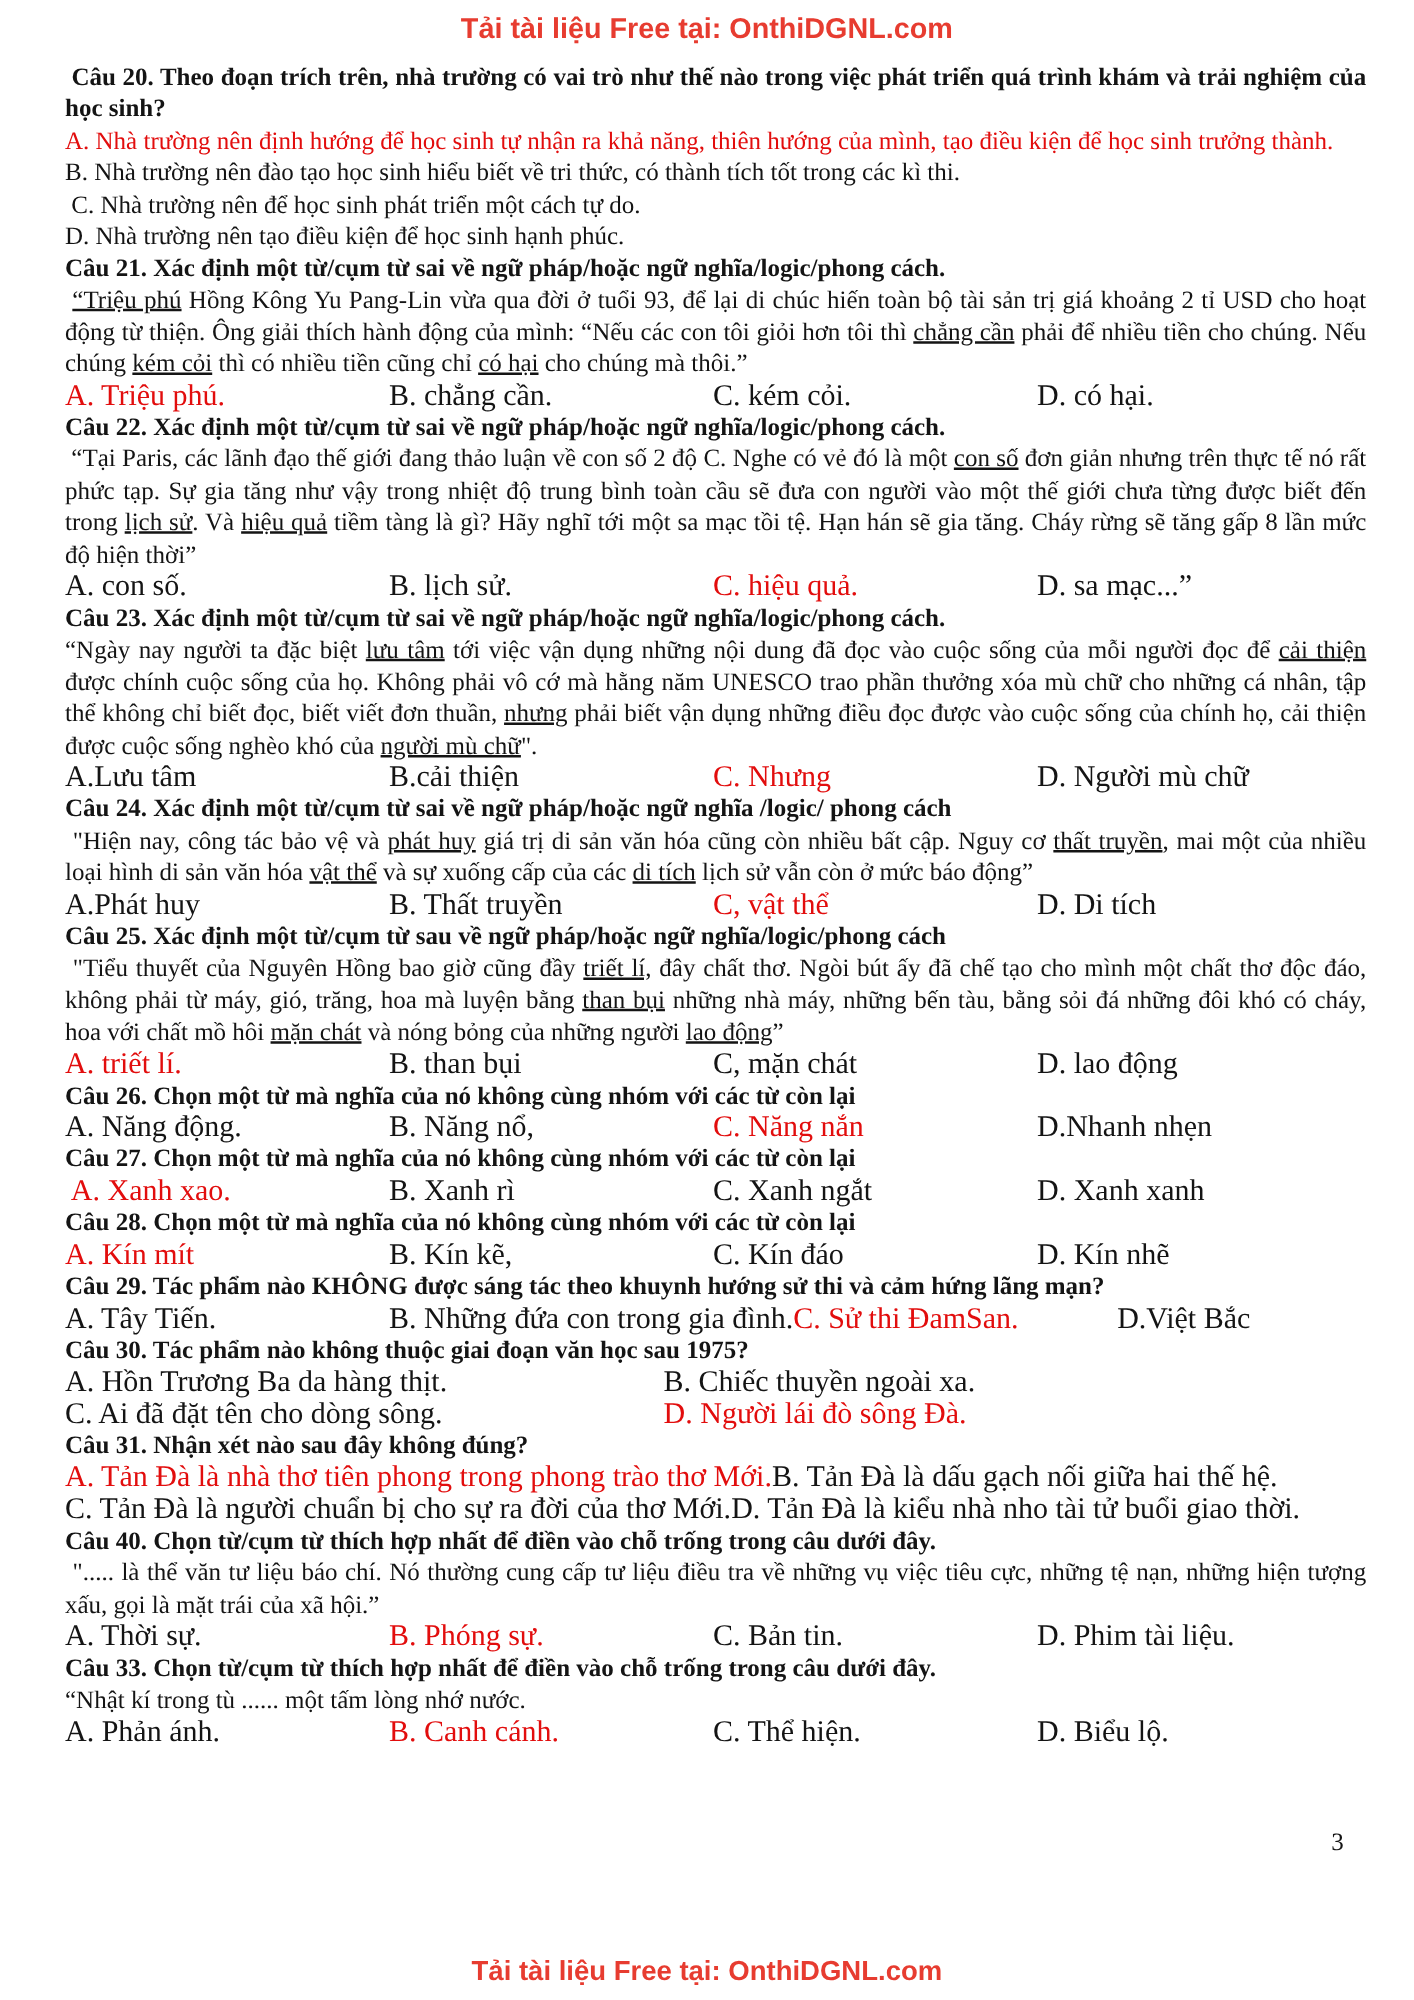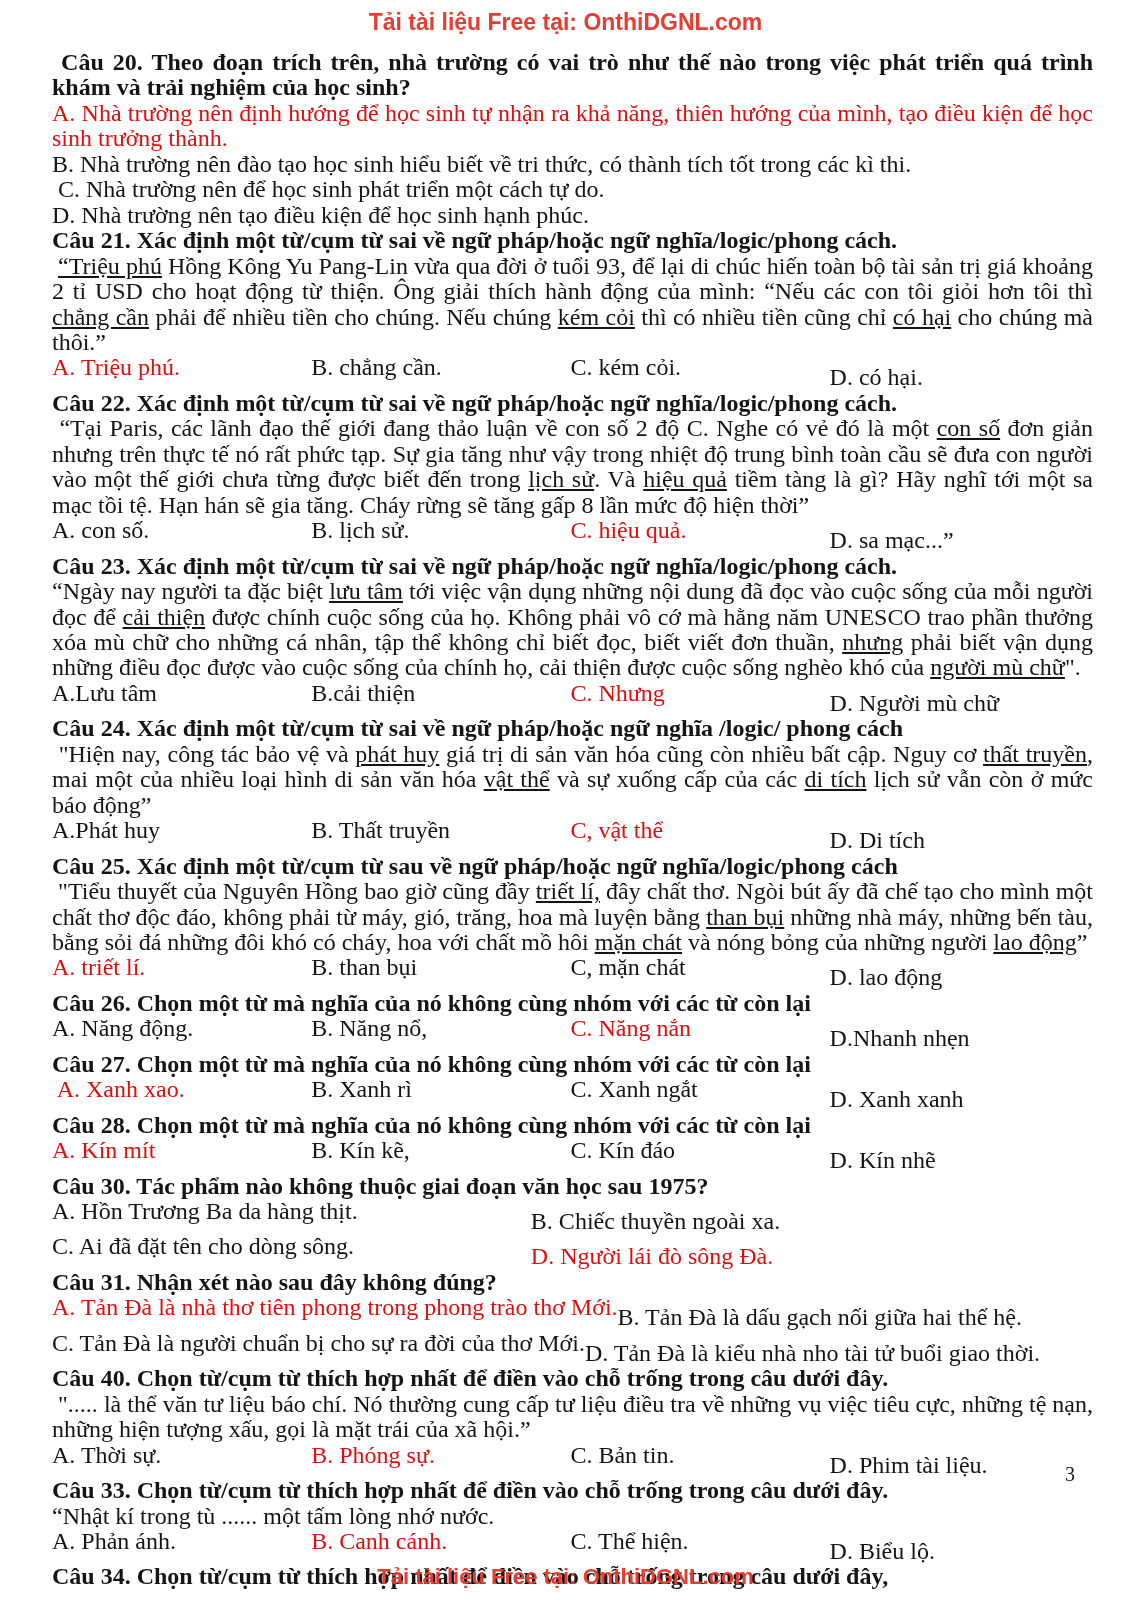"Câu 20. Theo đoạn trích" .q-title,.q-body,.q-opt-line { font-size: 24px -> 20px }
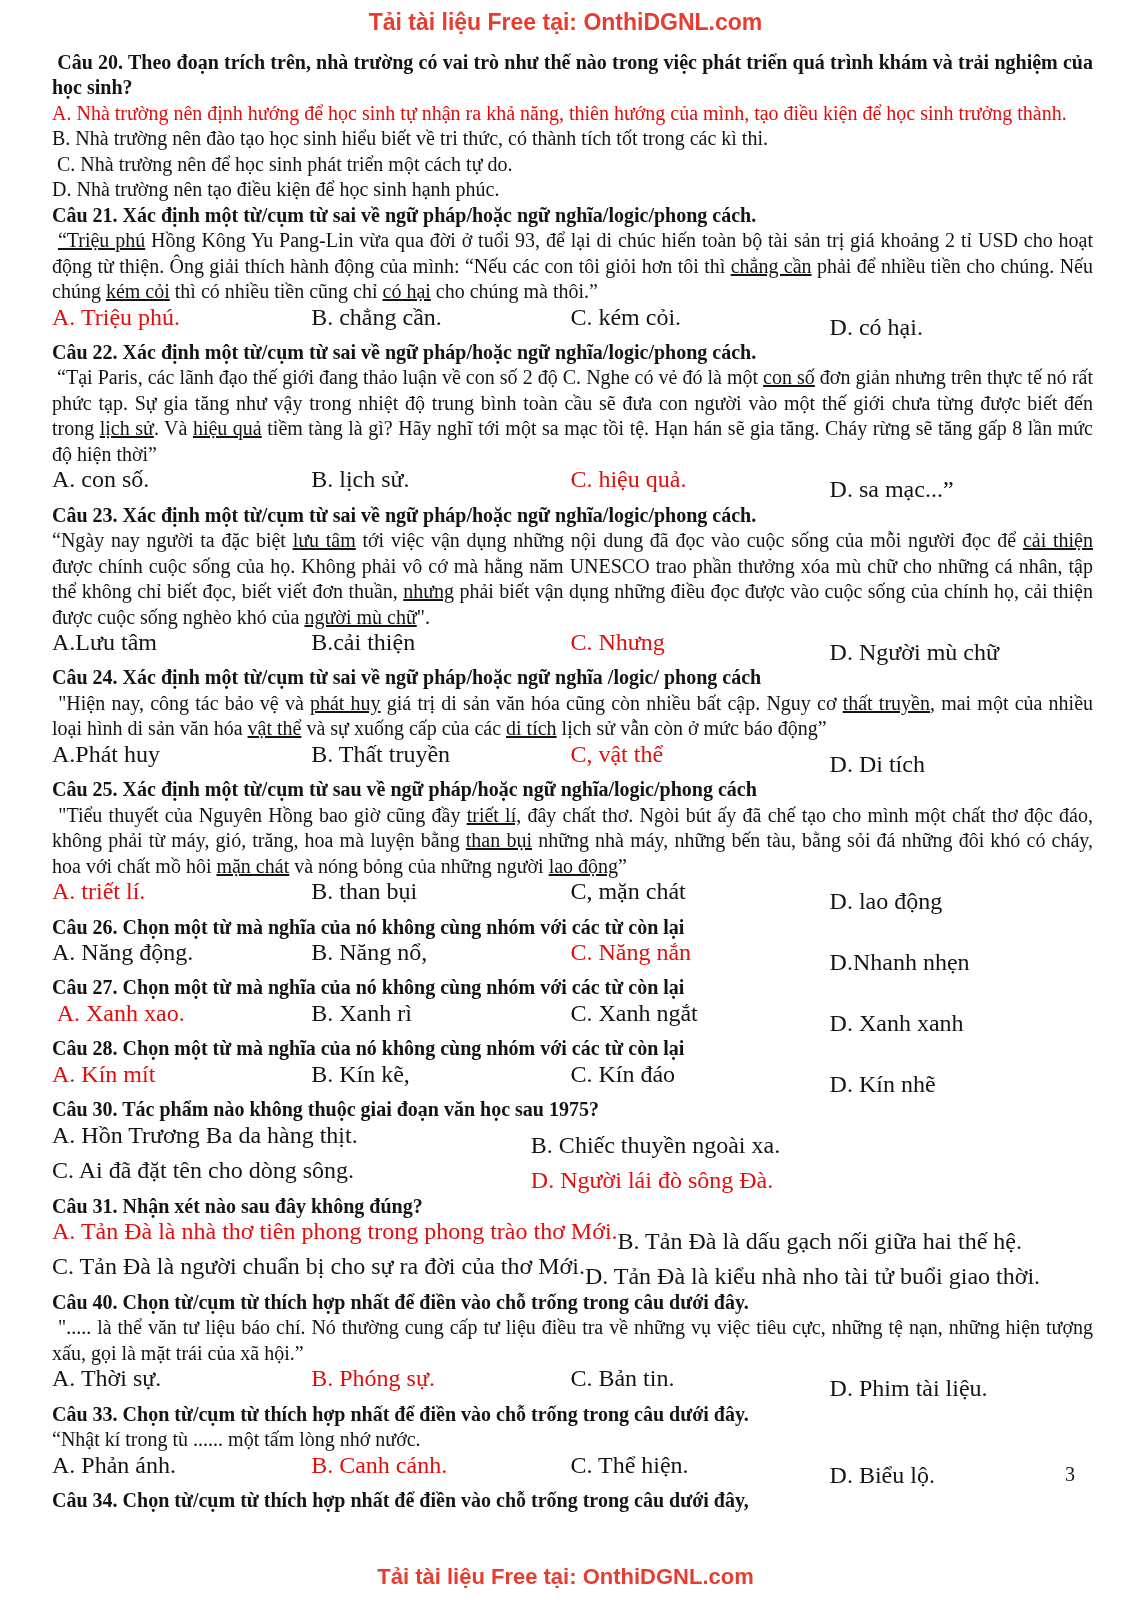"D. có hại." .opt:last-child { margin-top: 10px -> none }
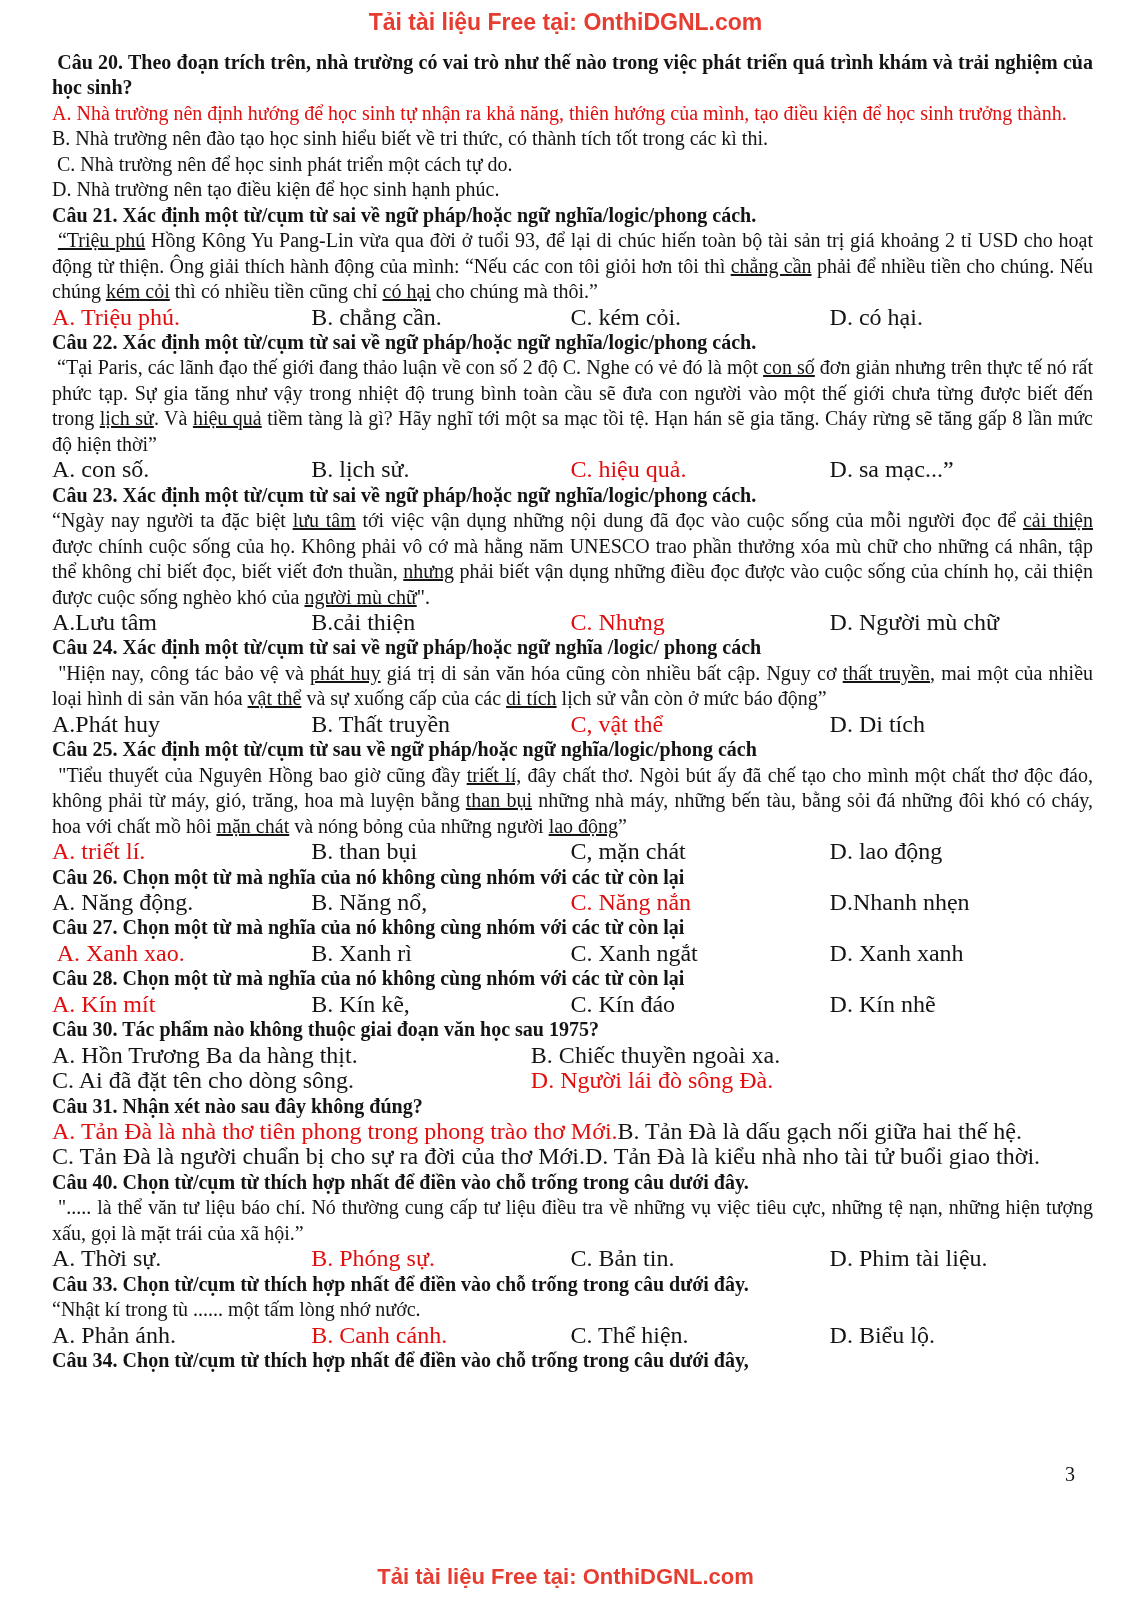"Câu 29. Tác phẩm nào" div.question { html: none -> <div> <p>Câu 29. Tác phẩm nào KHÔNG được sáng tác theo khuynh hướng sử thi và cảm hứng lãng mạn?</p> <div> <span>A. Tây Tiến.</span> <span>B. Những đứa con trong gia đình.</span> <span>C. Sử thi ĐamSan.</span> <span>D.Việt Bắc</span> </div> </div> }
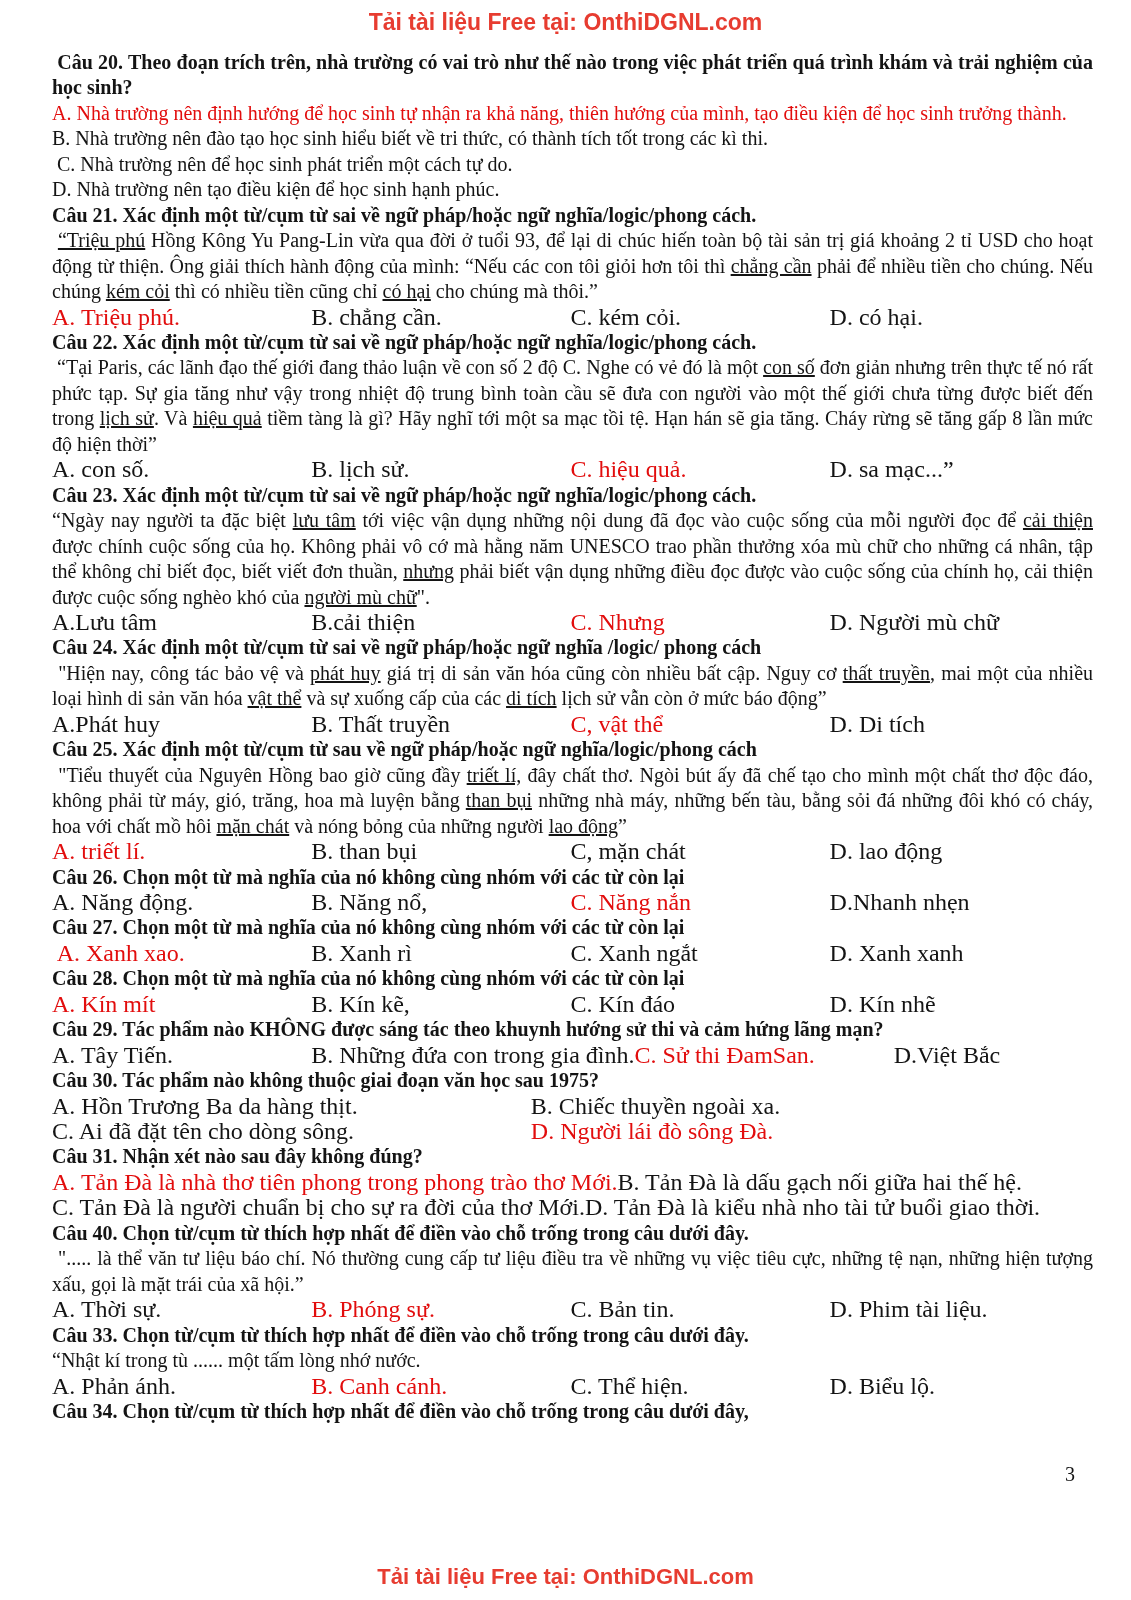"Câu 34. Chọn từ/cụm từ" div.question { html: <div> <p>Câu 34. Chọn từ/cụm từ thích hợp nhất để điền vào chỗ trống trong câu dưới đây,</p> </div> -> none }
